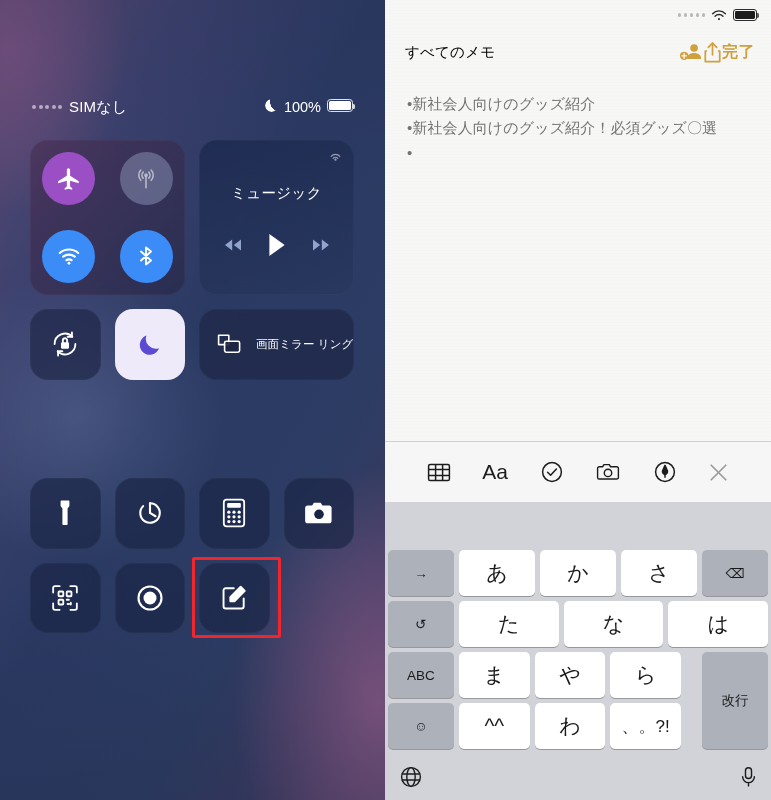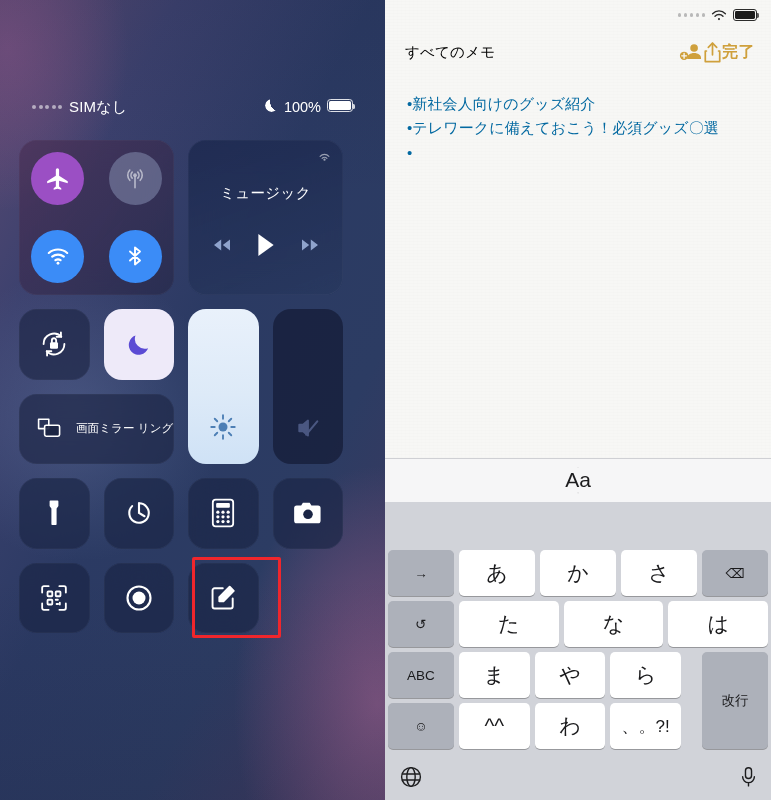"•新社会人向けのグッズ紹介" .n-line { color: #0369a1 -> #737373 }
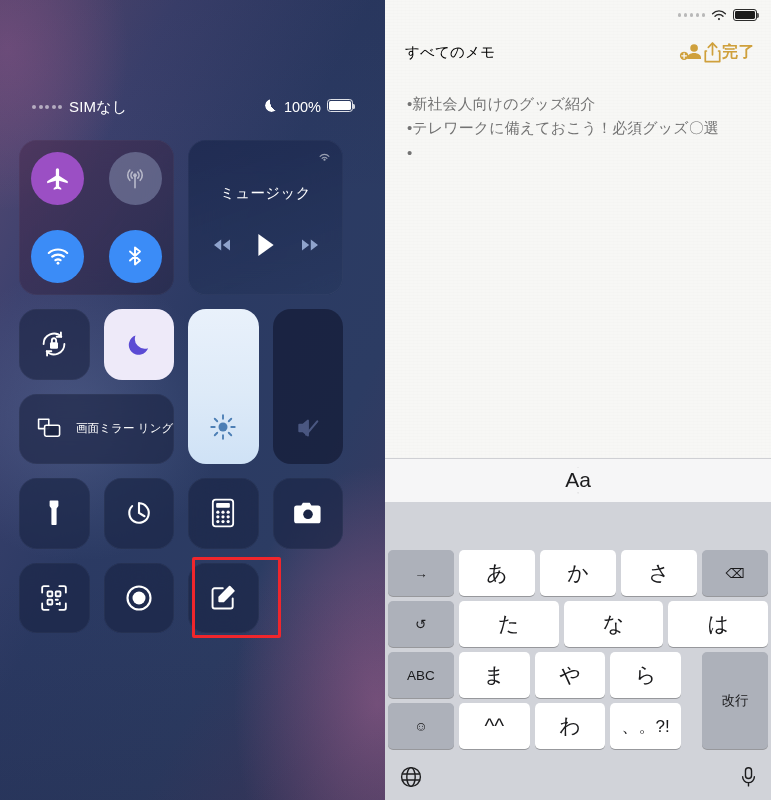"•テレワークに備えておこう！必須グッズ〇選" div.n-line { text: テレワークに備えておこう -> 新社会人向けのグッズ紹介 }
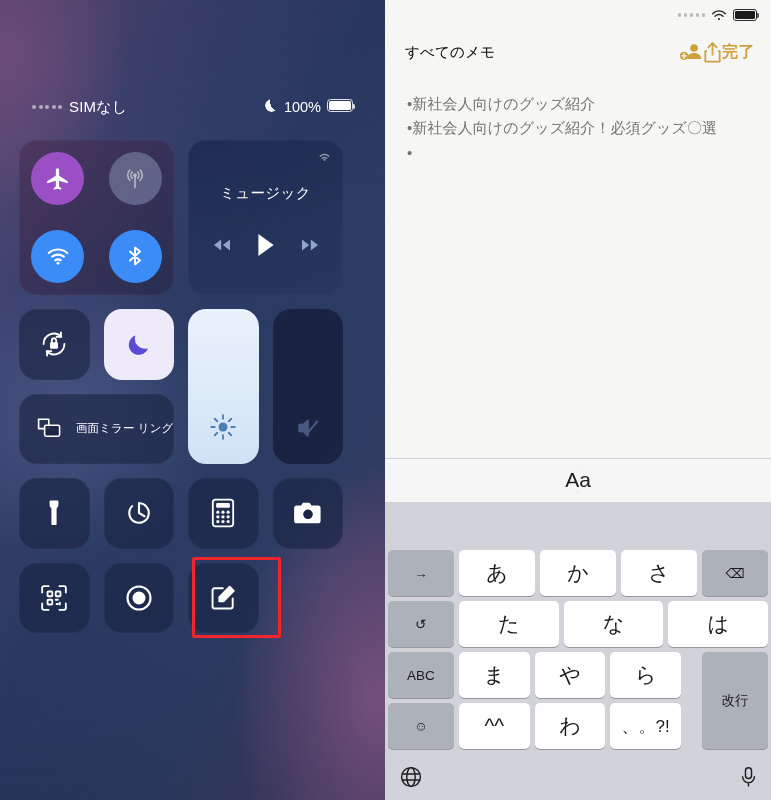"ミュージック" #cc-grid { left: 19px -> 30px }
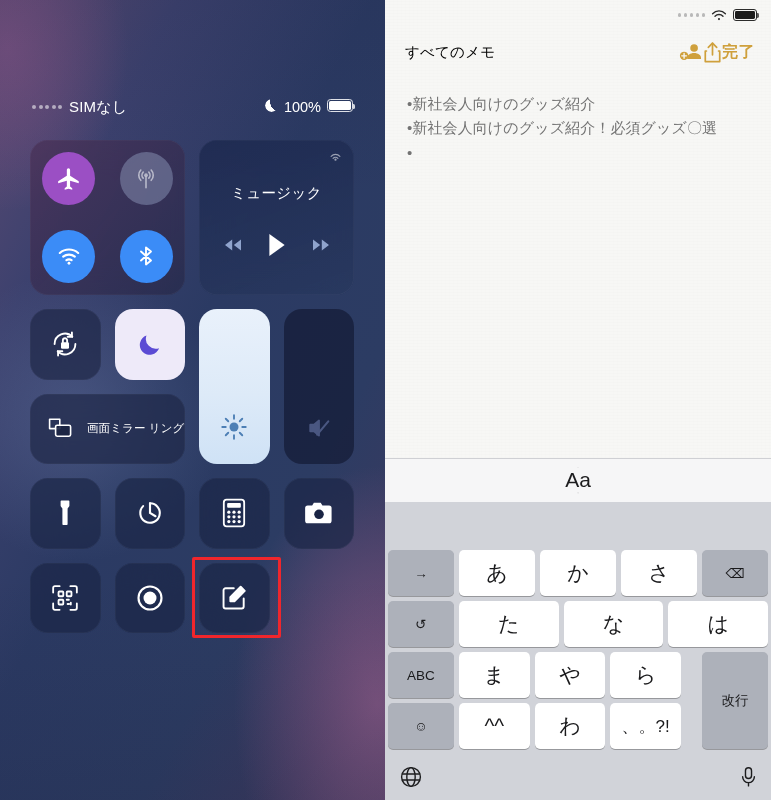"画面ミラー リング" div { flex-direction: column -> row }
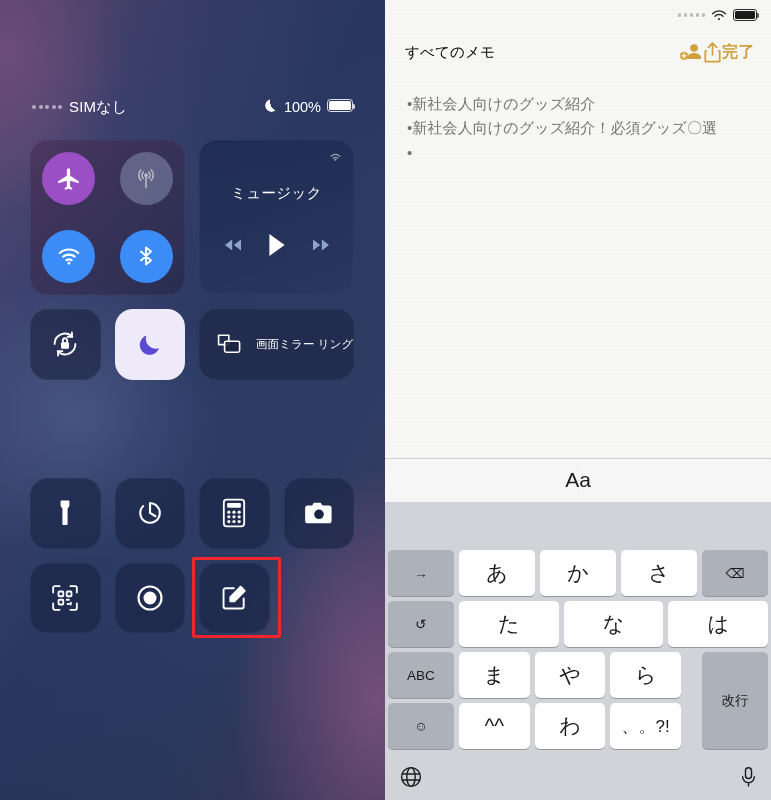"Aa" #kb-toolbar { flex-direction: column -> none; height: 44px -> 61px }
